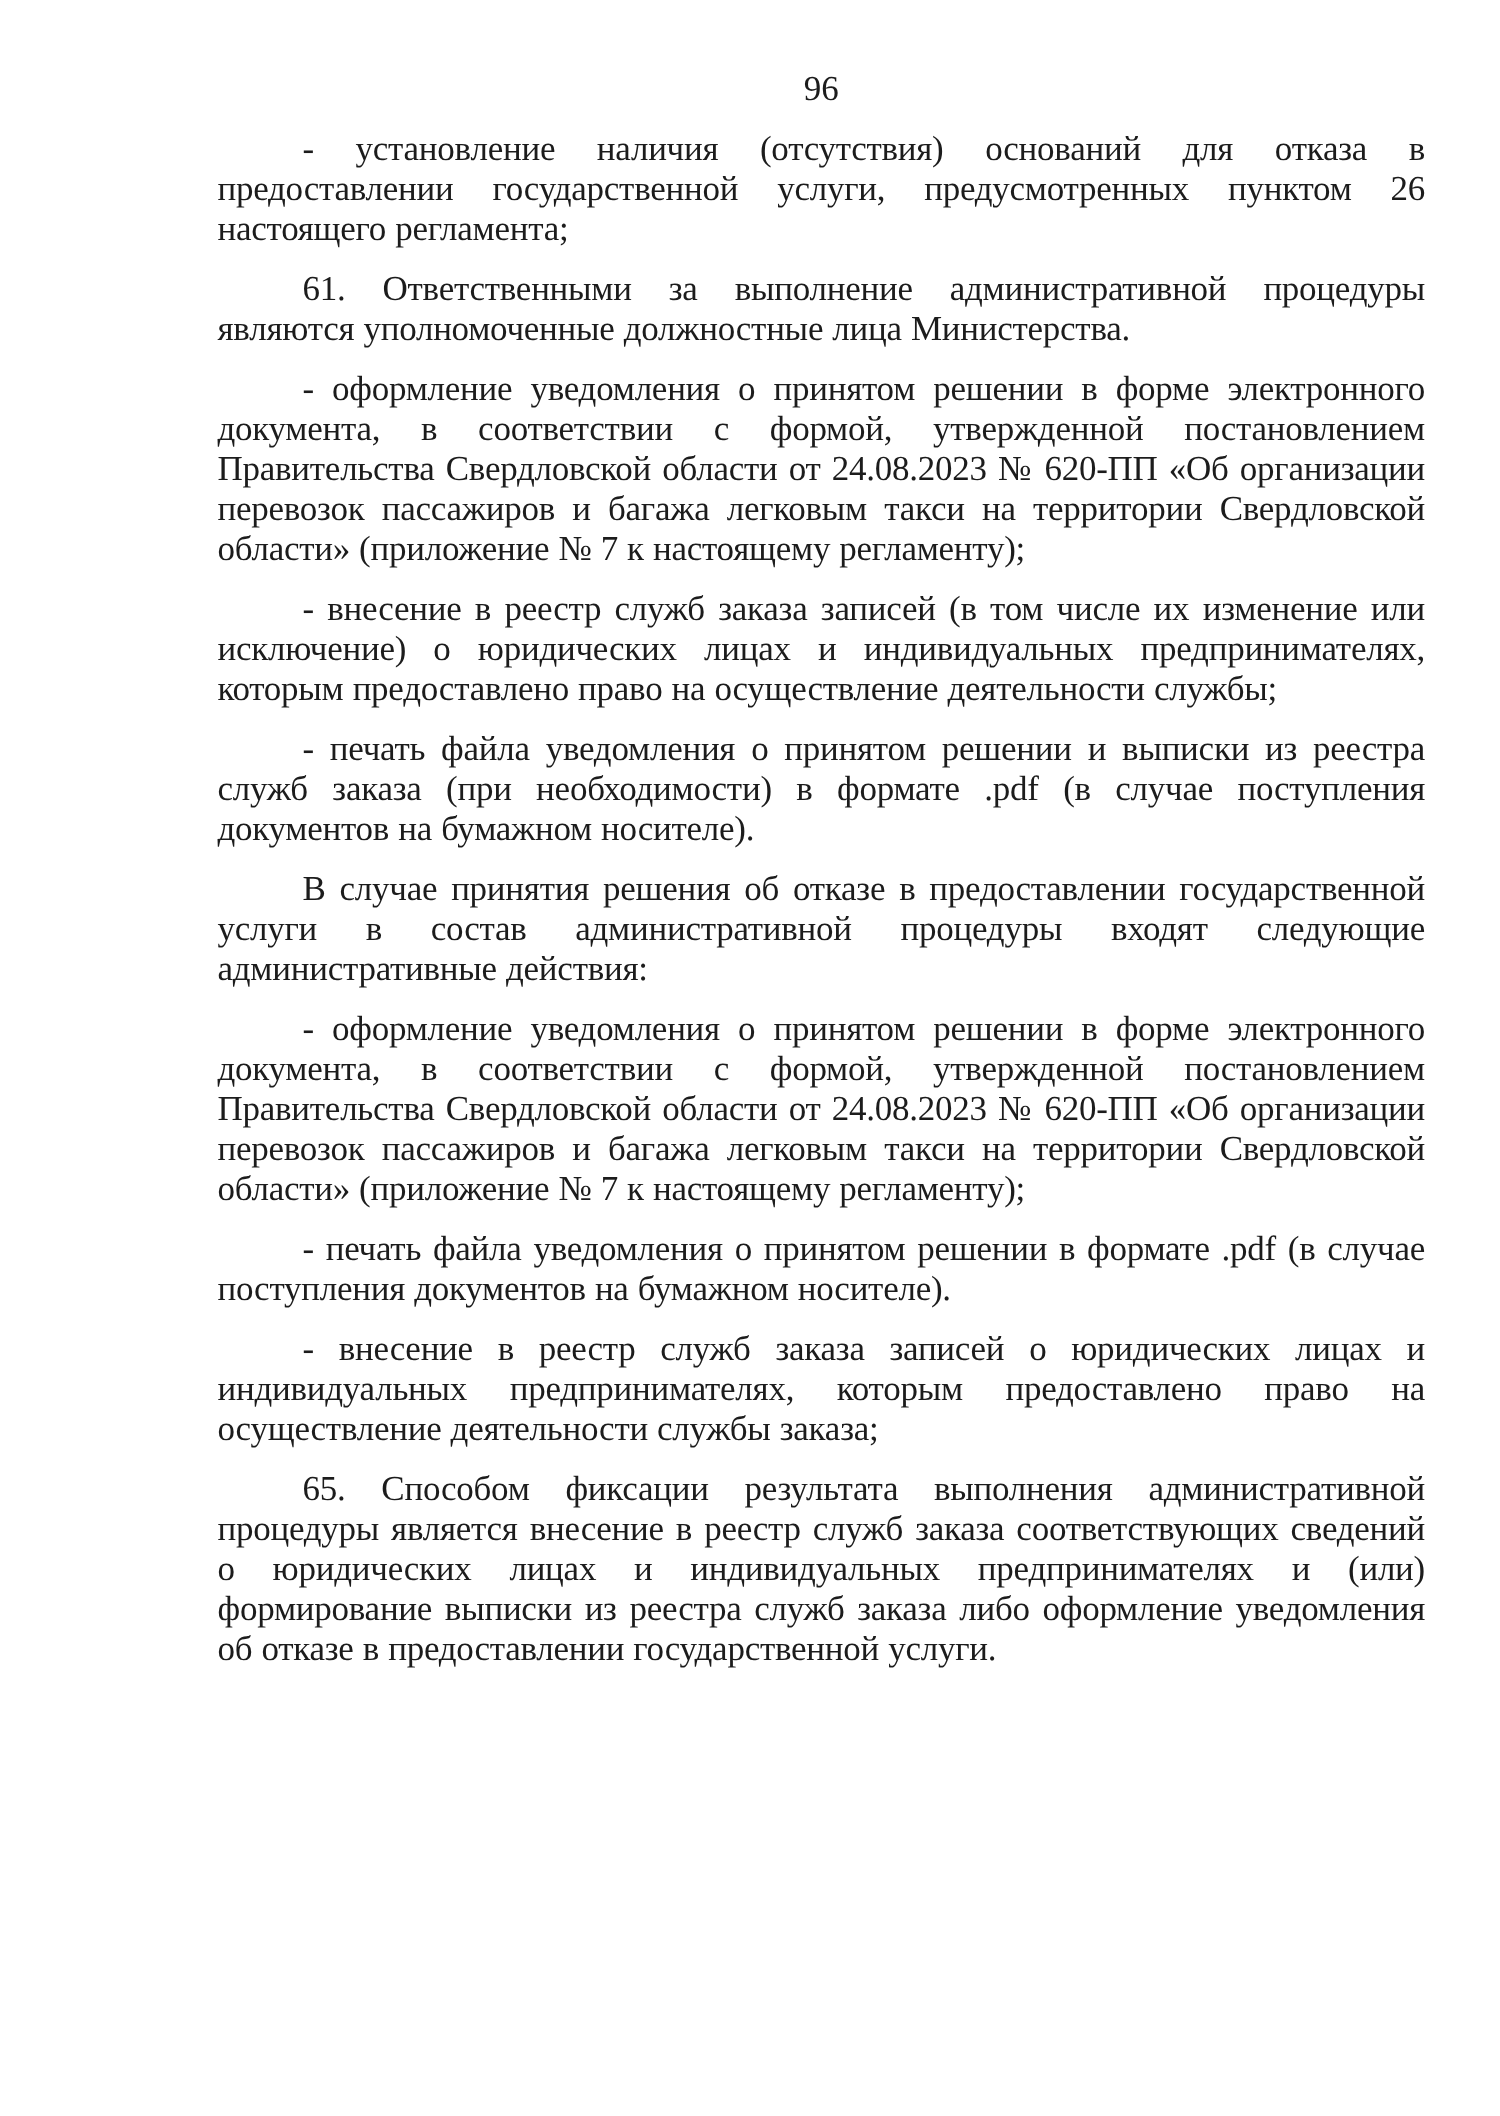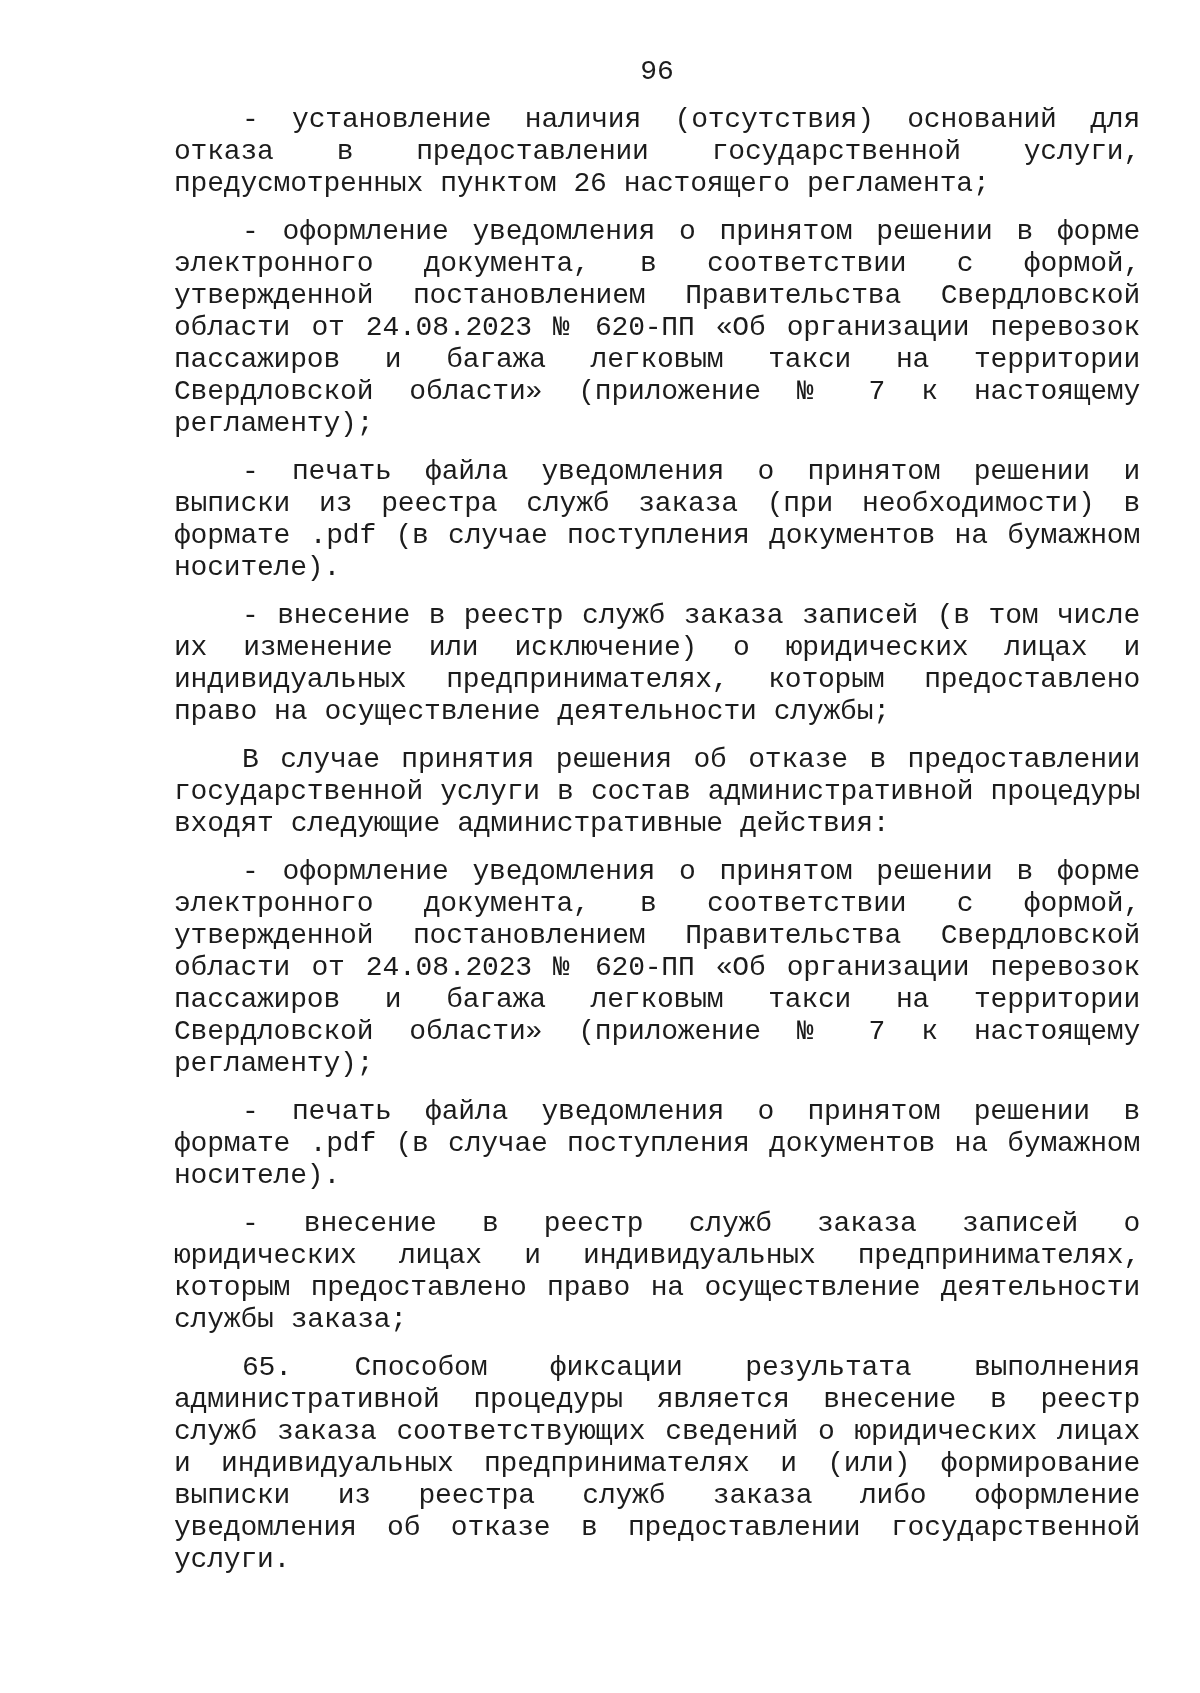"96" .page { font-family: Liberation Mono, monospace -> Liberation Serif, serif }
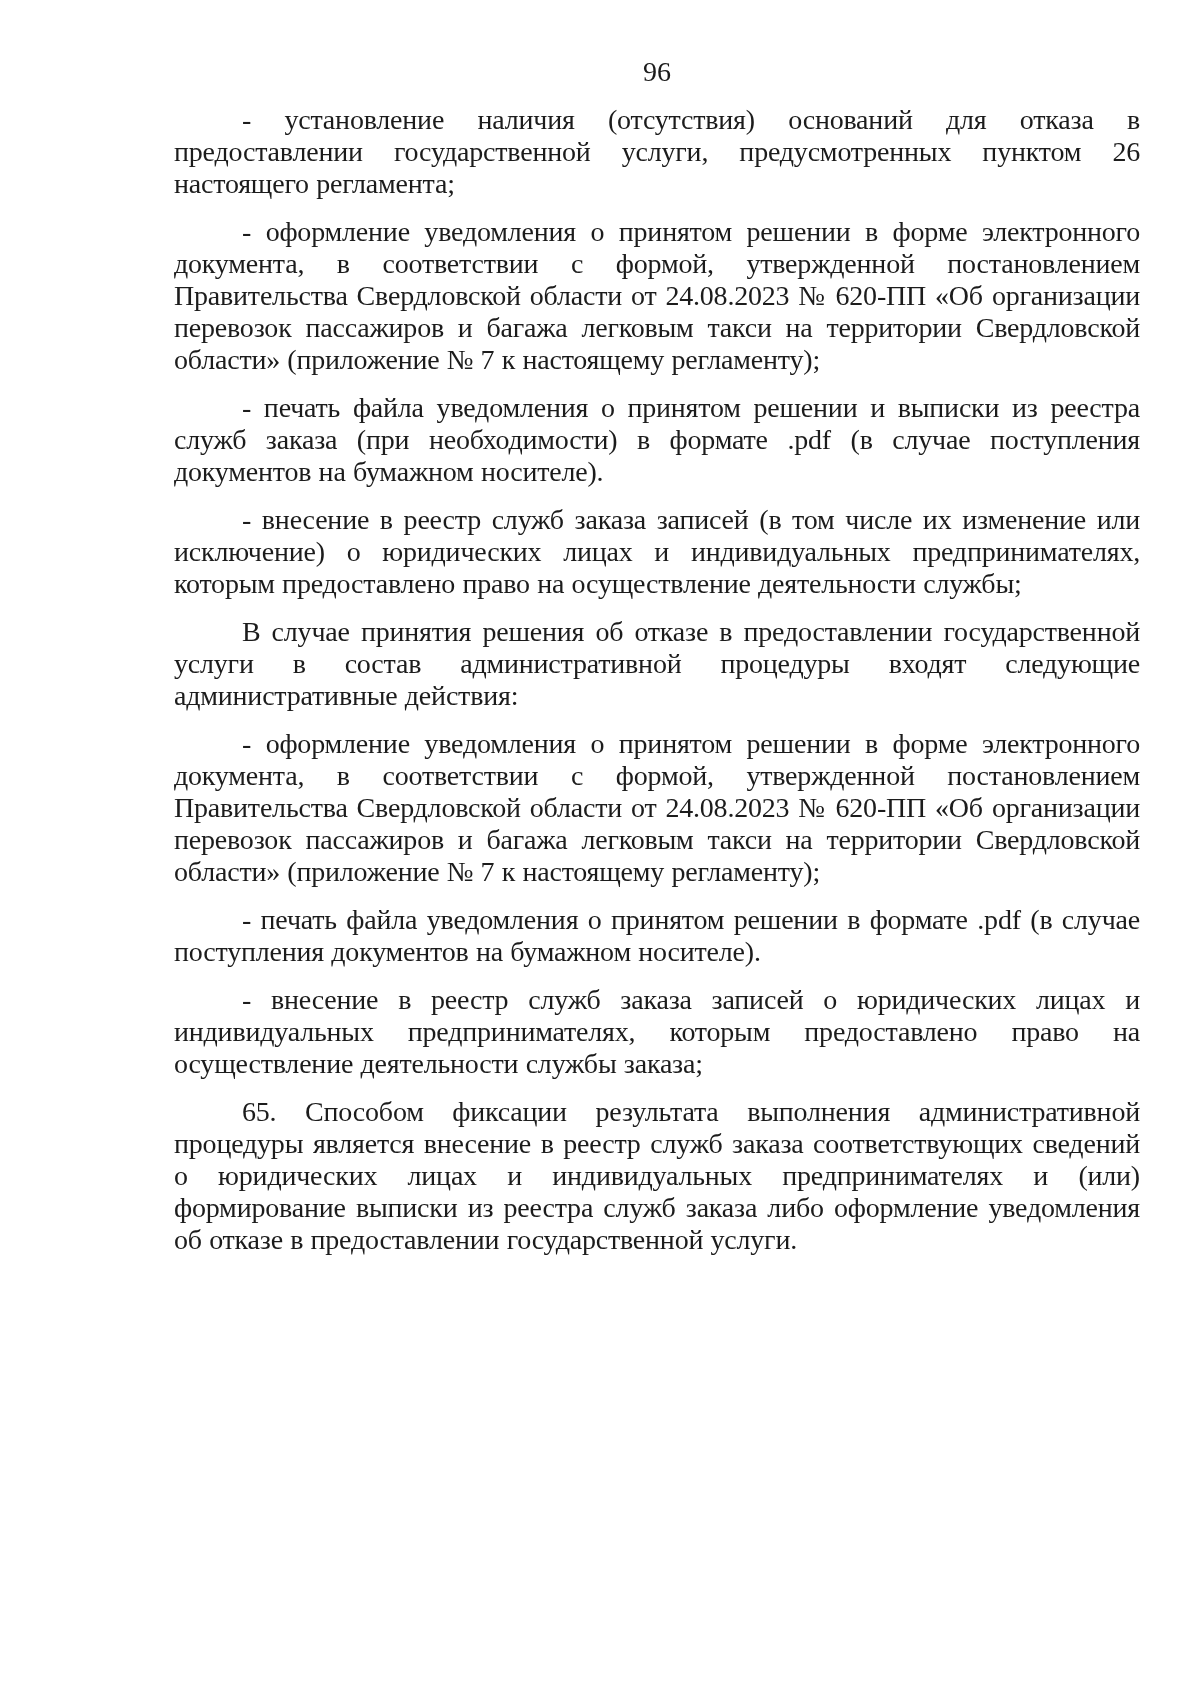"61. Ответственными за выполнение" p { html: none -> <p>61. Ответственными за выполнение административной процедуры являются уполномоченные должностные лица Министерства.</p> }
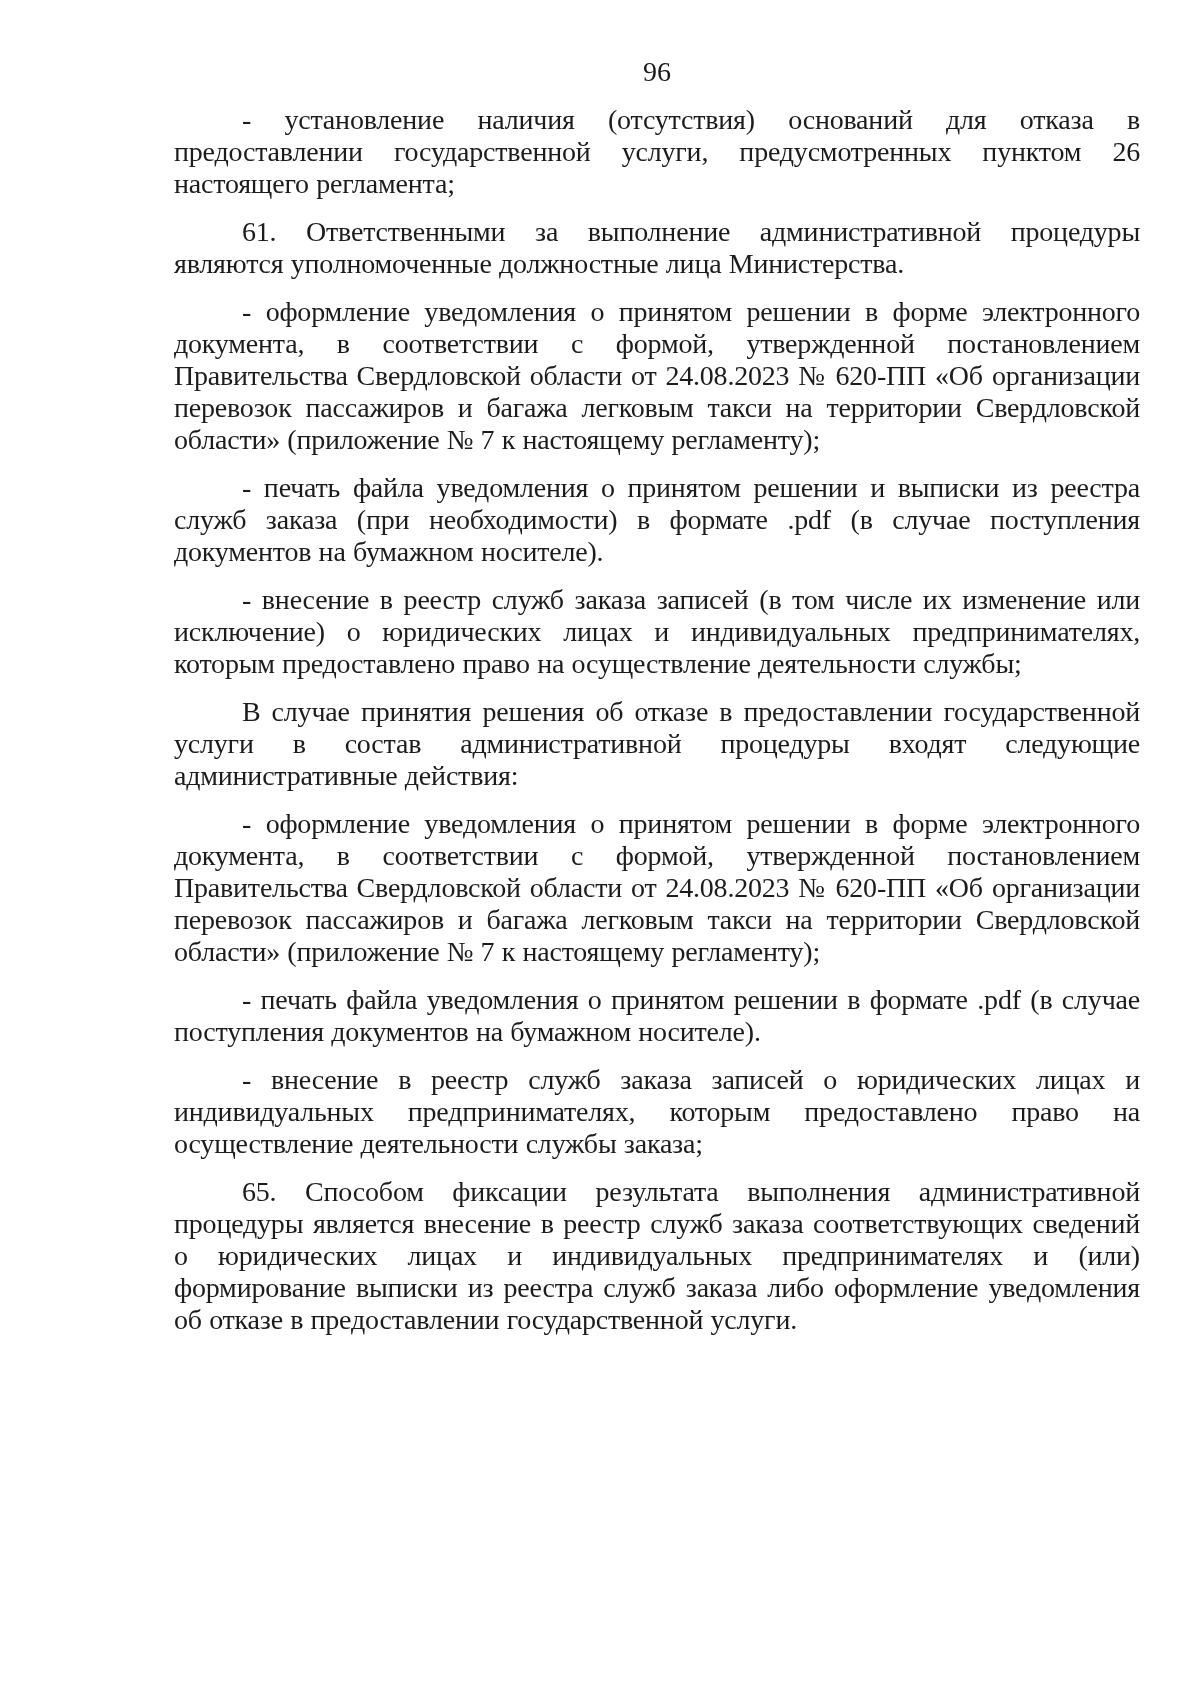"- печать файла уведомления о принятом решении и" p { order: before "- внесение в реестр служб заказа записей (в" -> after "- внесение в реестр служб заказа записей (в" }
